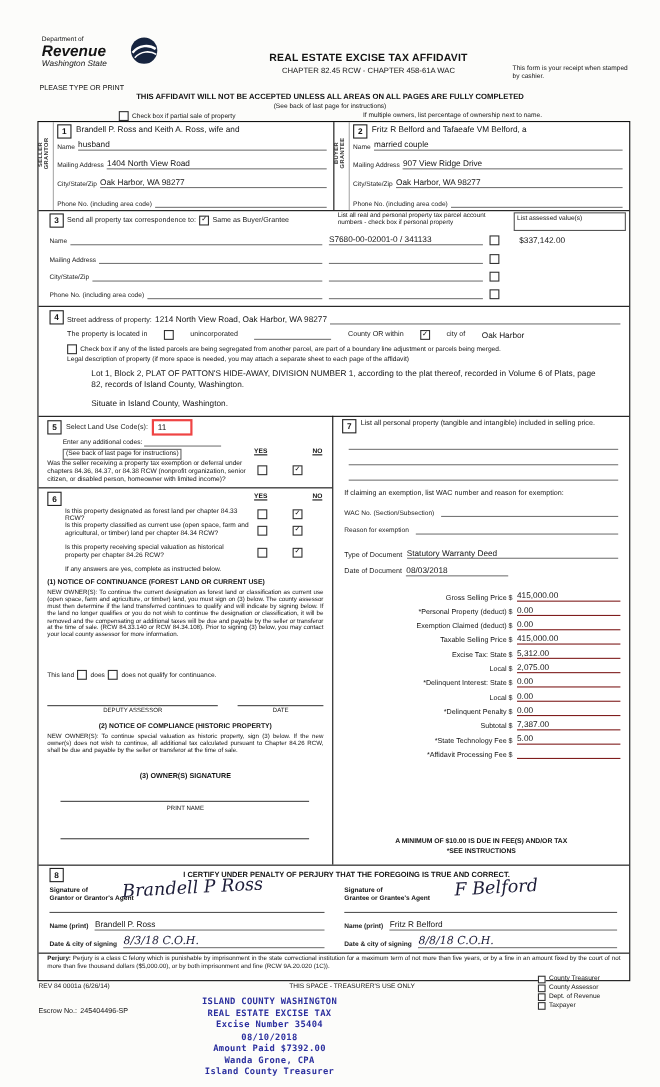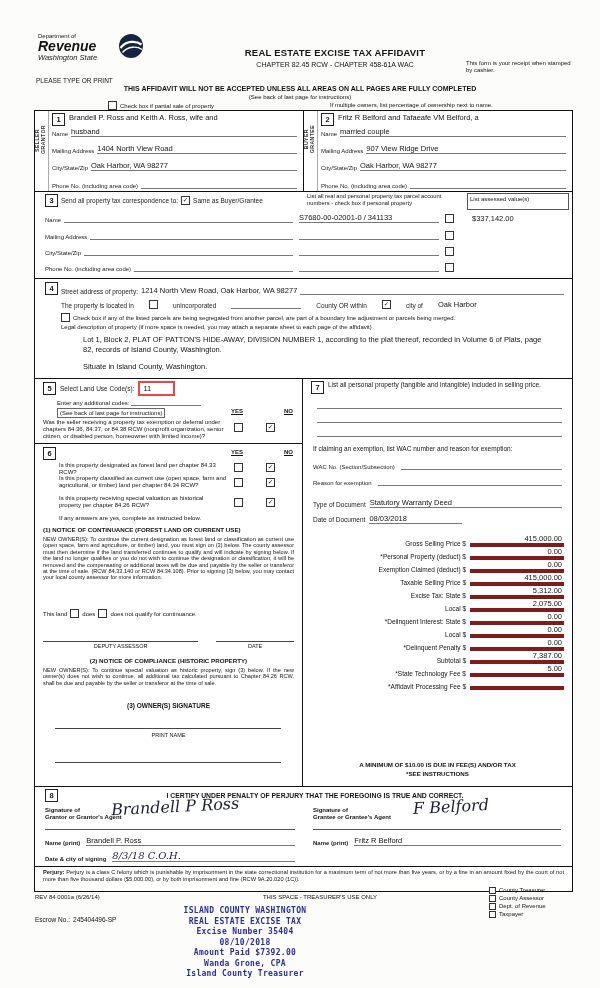"Oak Harbor" #s4r2 { align-items: flex-end -> flex-start }
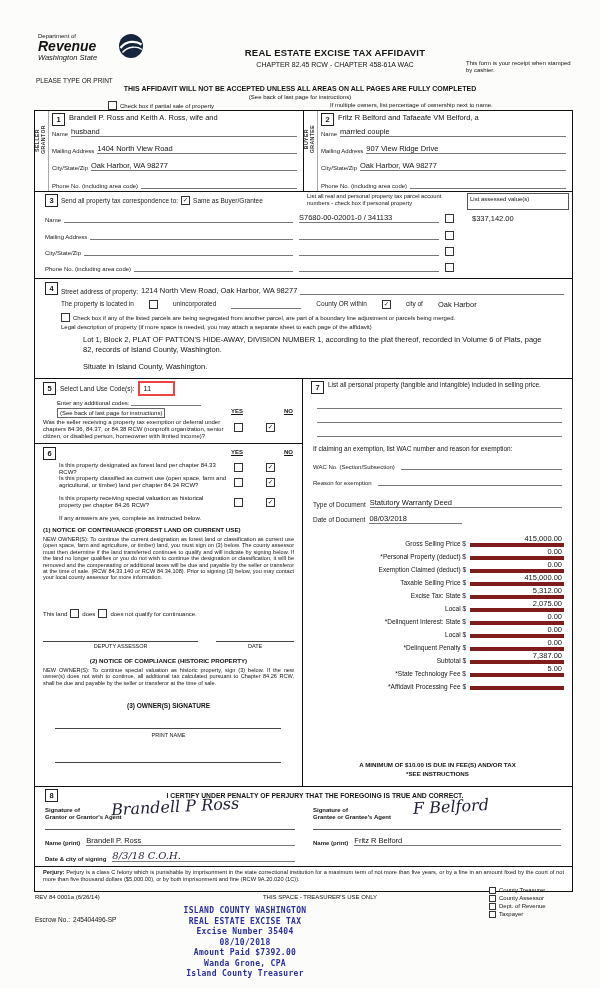"415,000.00" .mval { border-bottom: 4px solid #7f1d1d -> 1px solid #7f1d1d; text-align: right -> none }
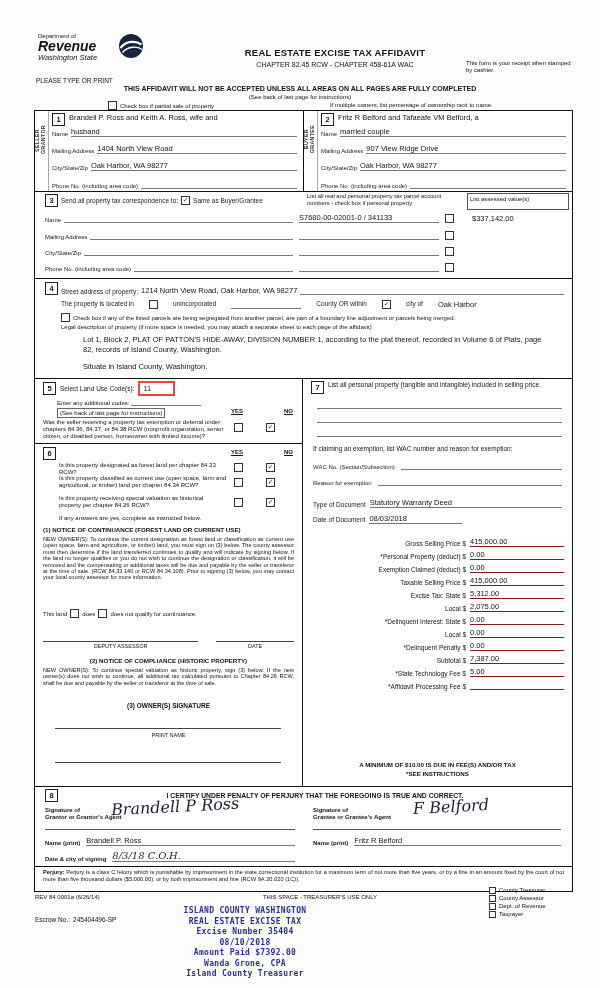"8/8/18 C.O.H." div.s8row { html: none -> <div> <span>Date &amp; city of signing</span> <span>8/8/18 C.O.H.</span> </div> }
